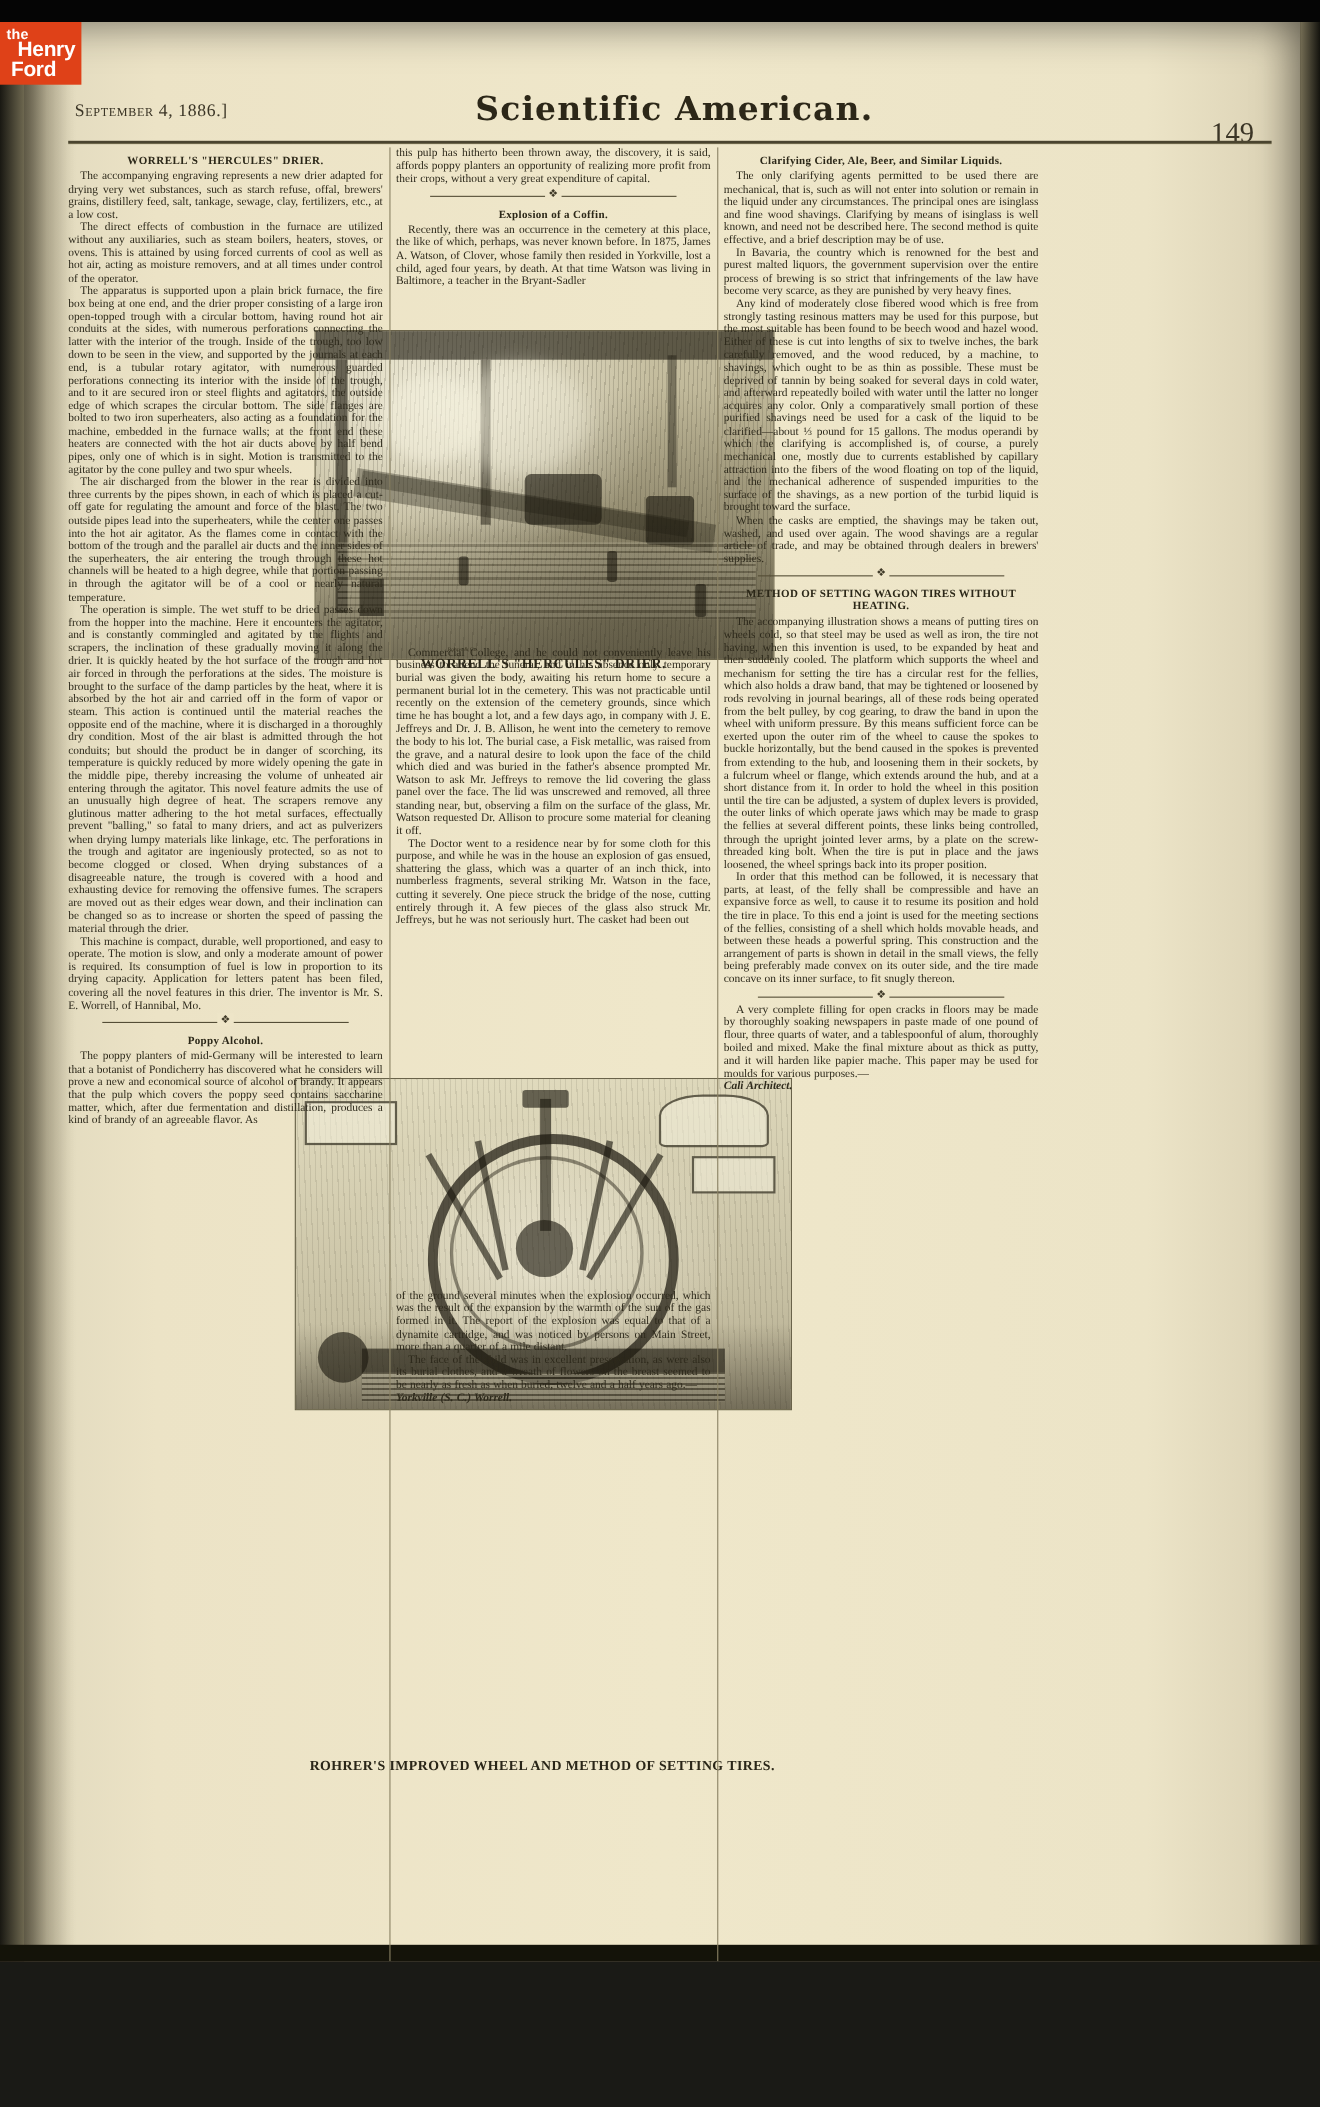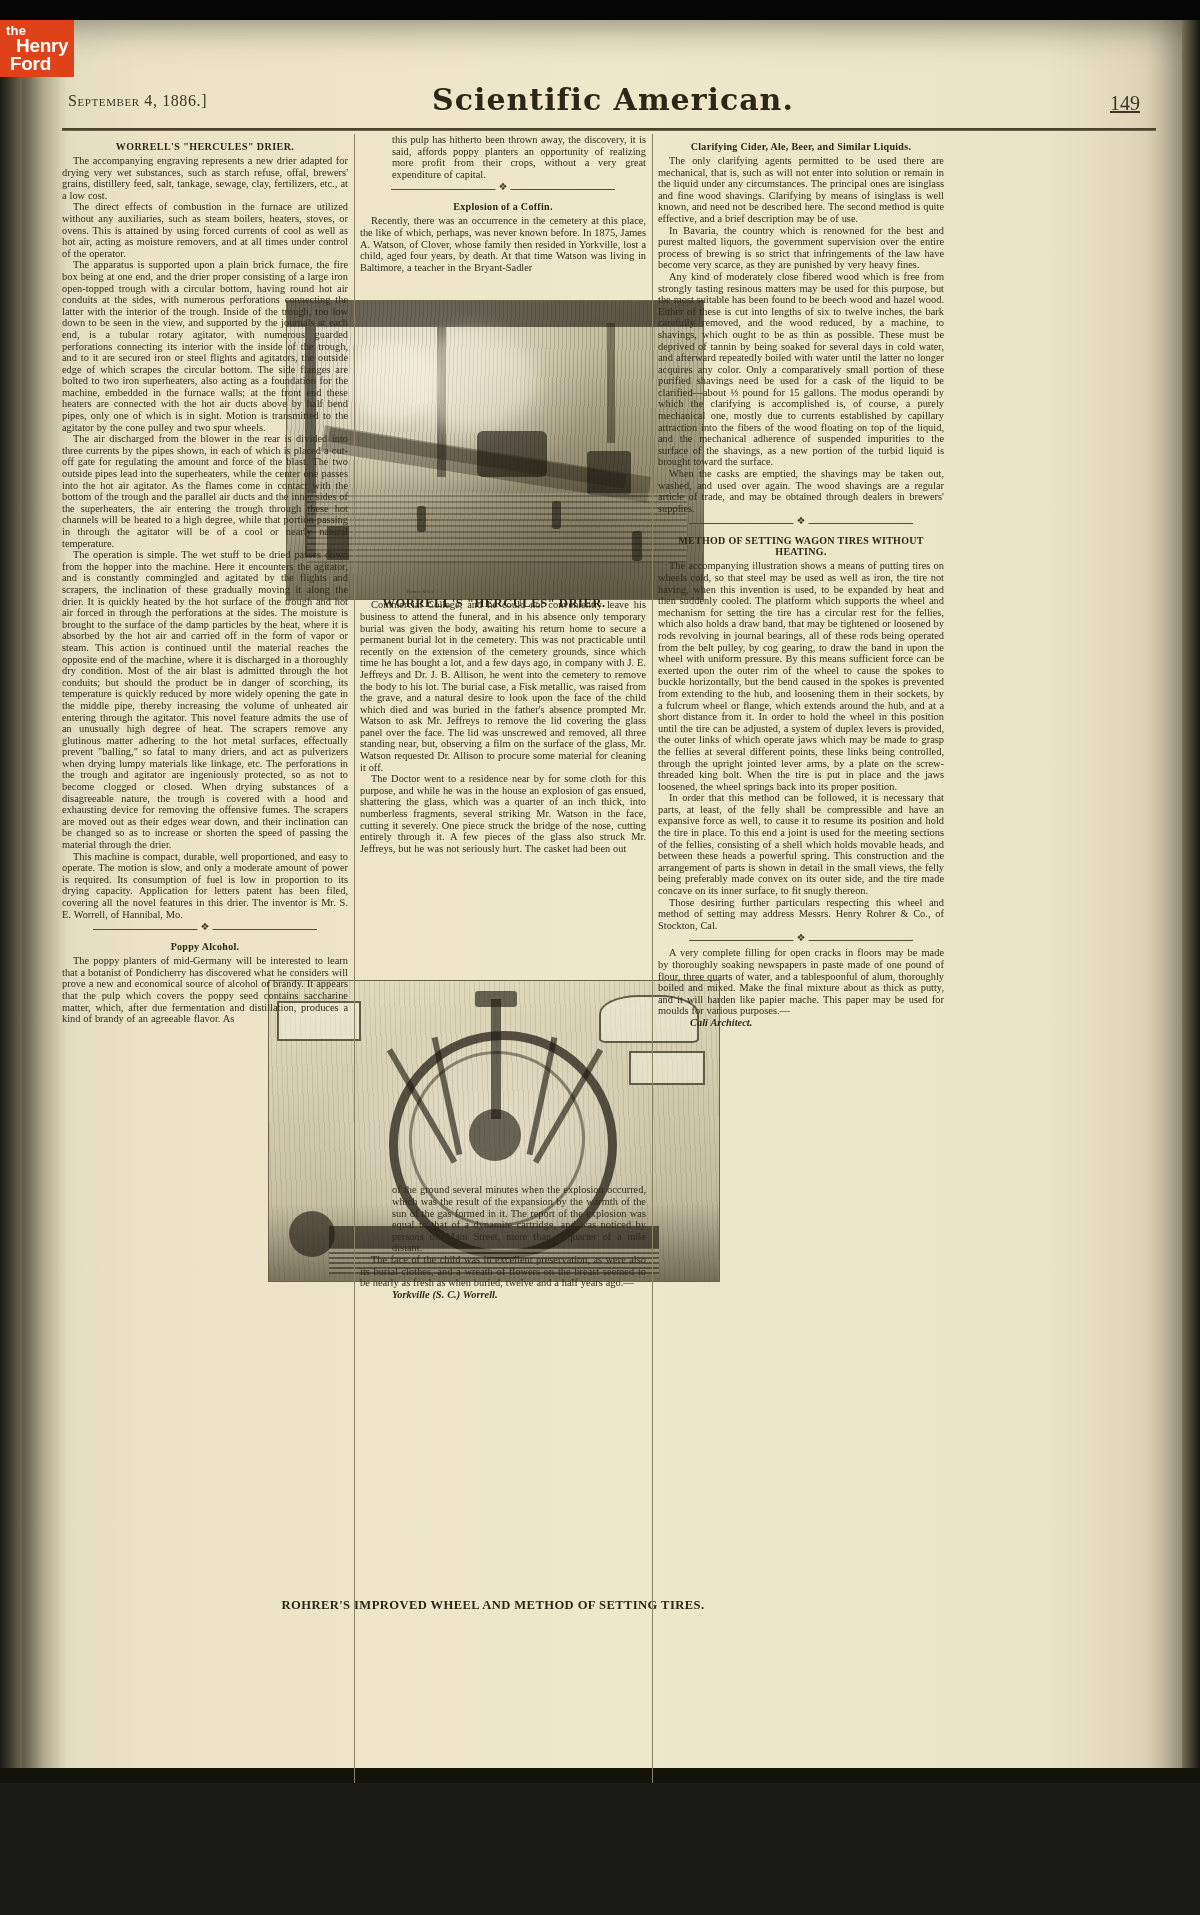"149" .pageno { font-size: 20px -> 26px; text-decoration: underline -> none; top: 14px -> 28px }
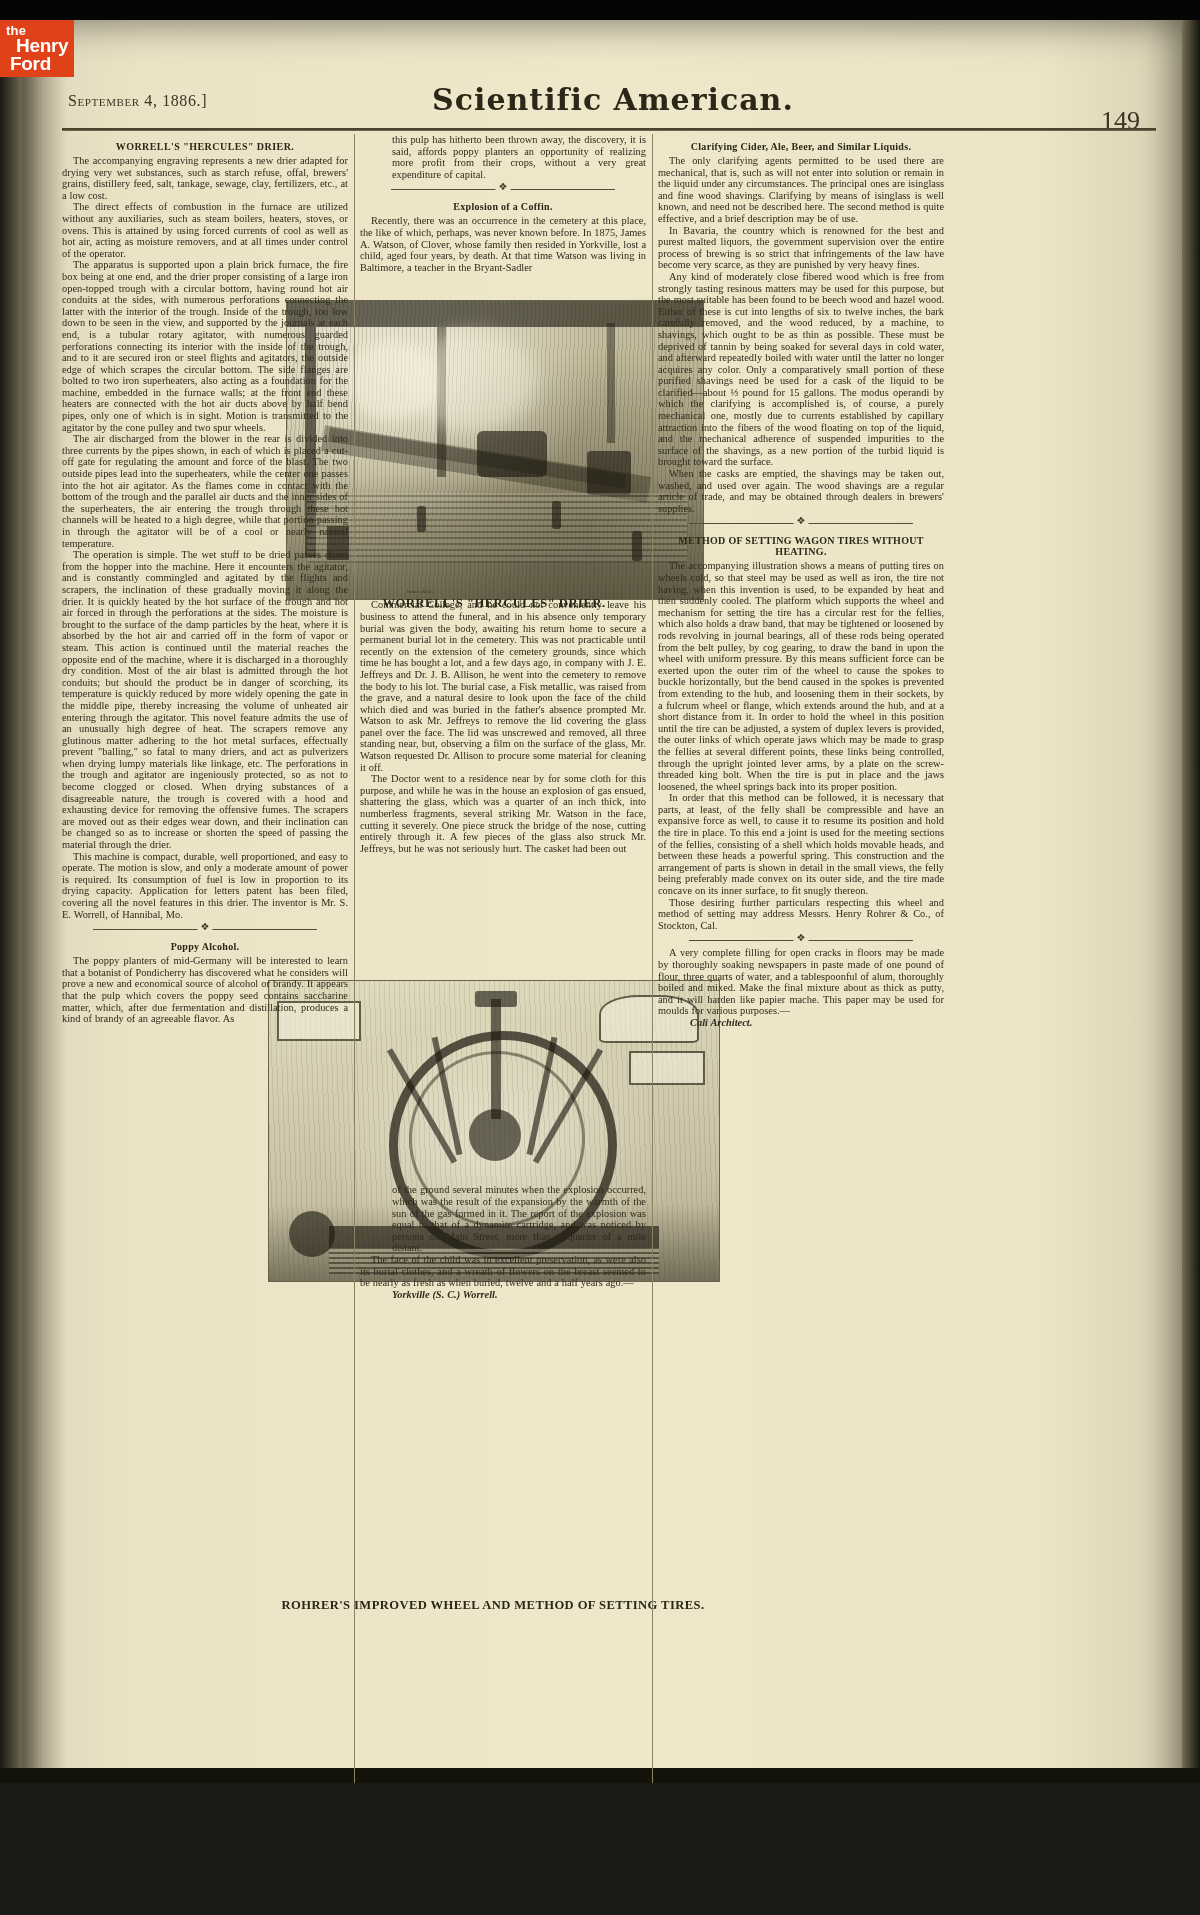"this pulp has hitherto been" p.noind { margin-left: 32px -> none }
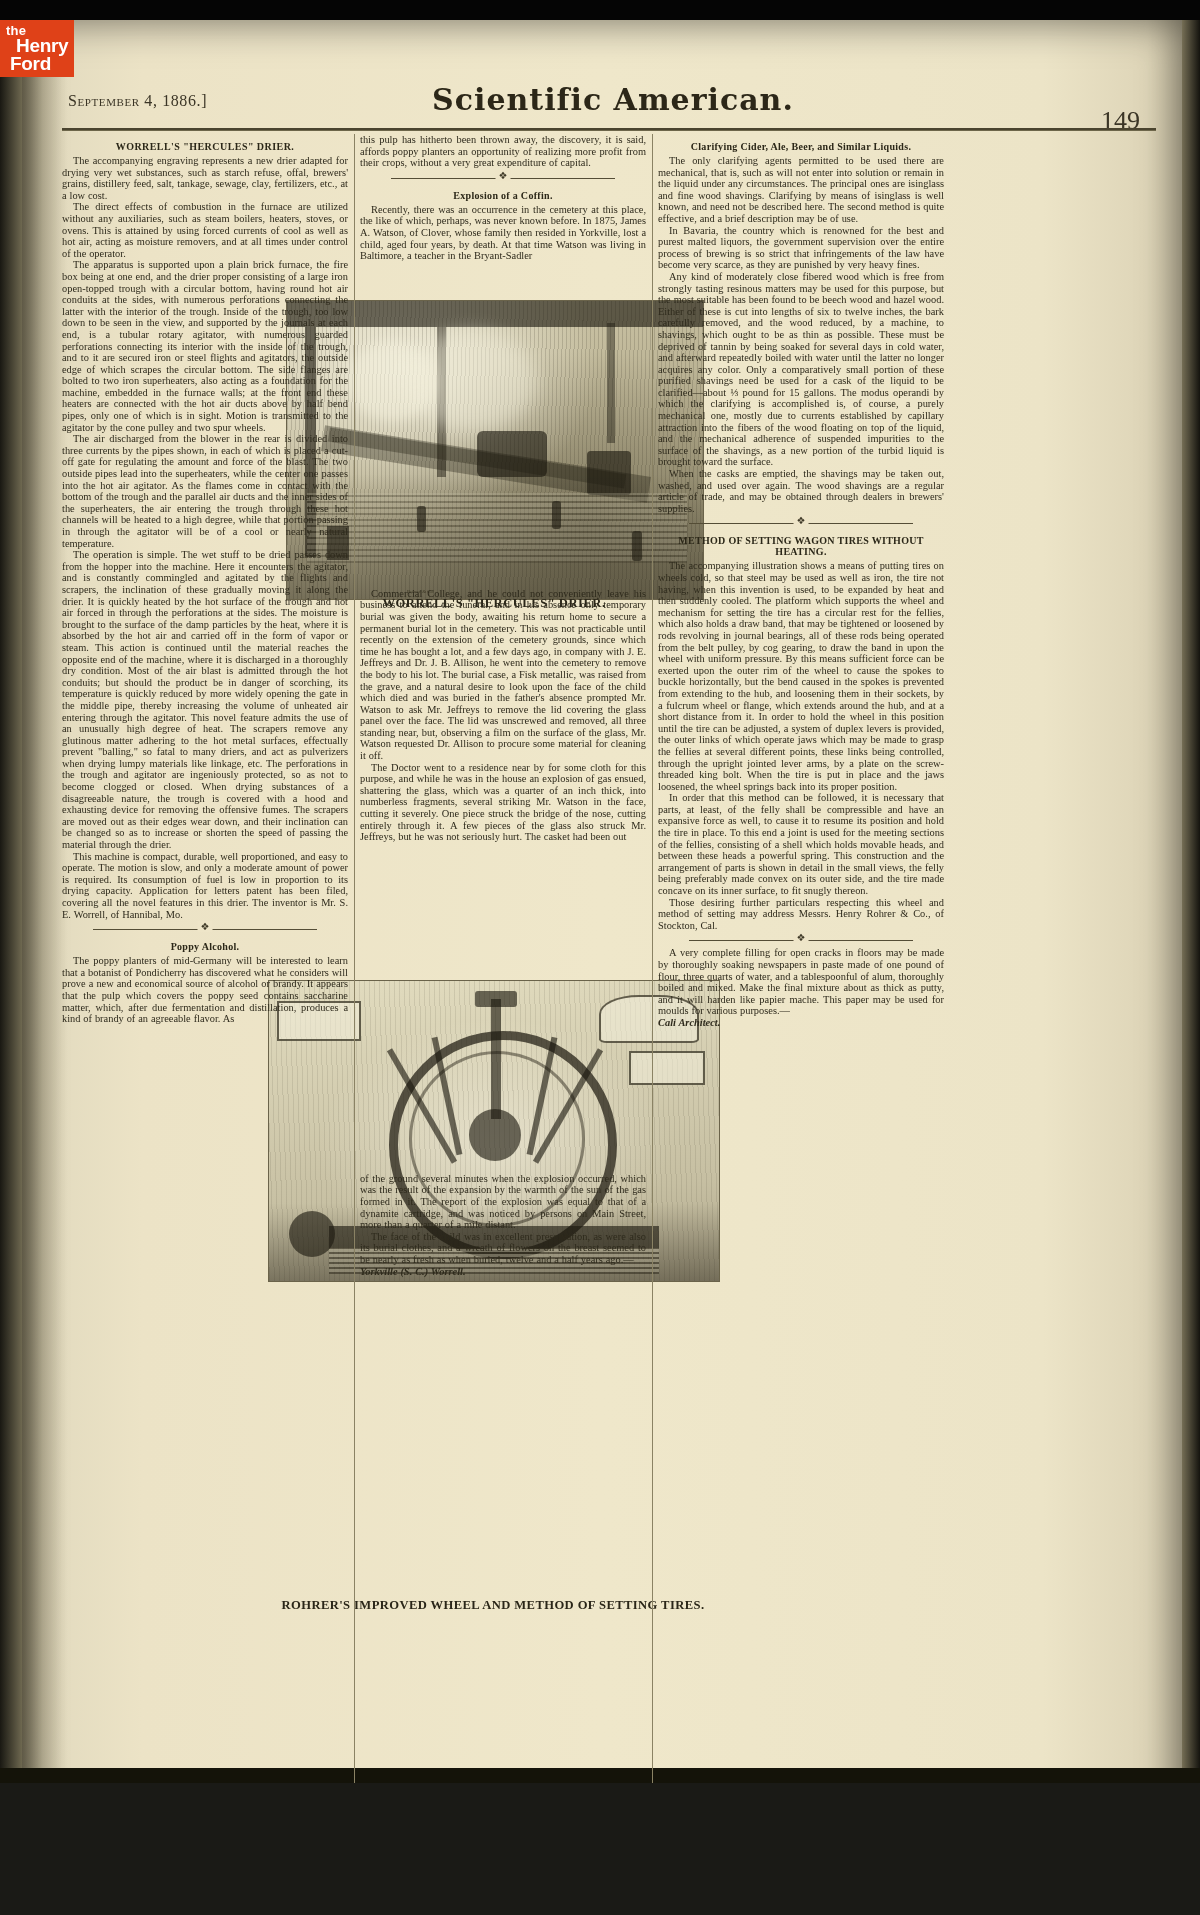"Those desiring further particulars" p { html: <p>Those desiring further particulars respecting this wheel and method of setting may address Messrs. Henry Rohrer &amp; Co., of Stockton, Cal.</p> -> none }
